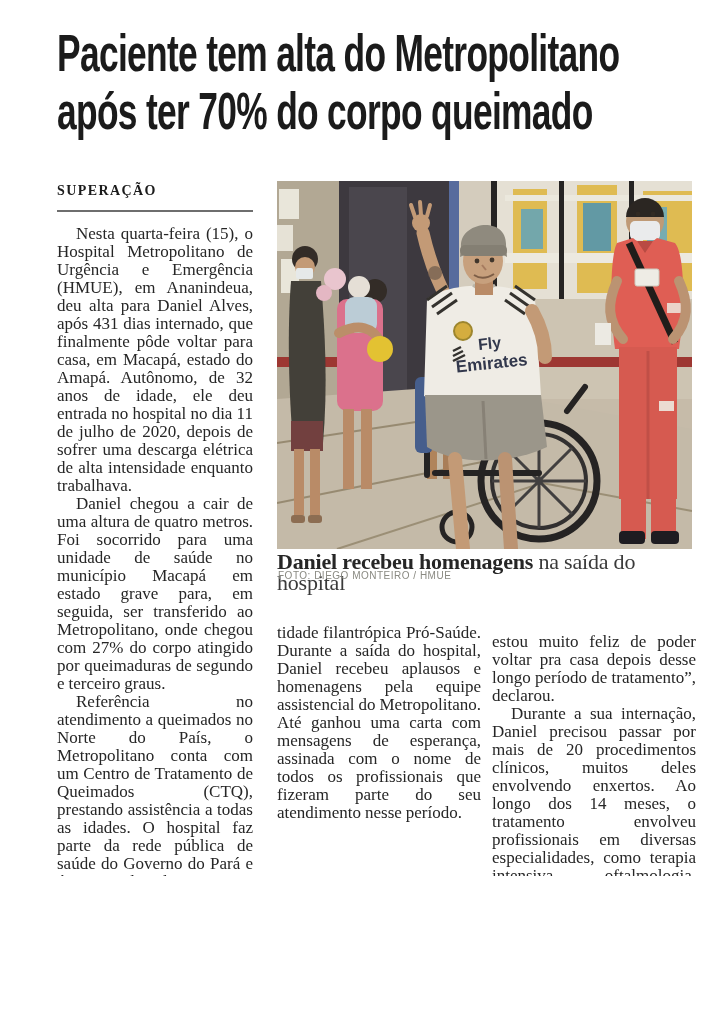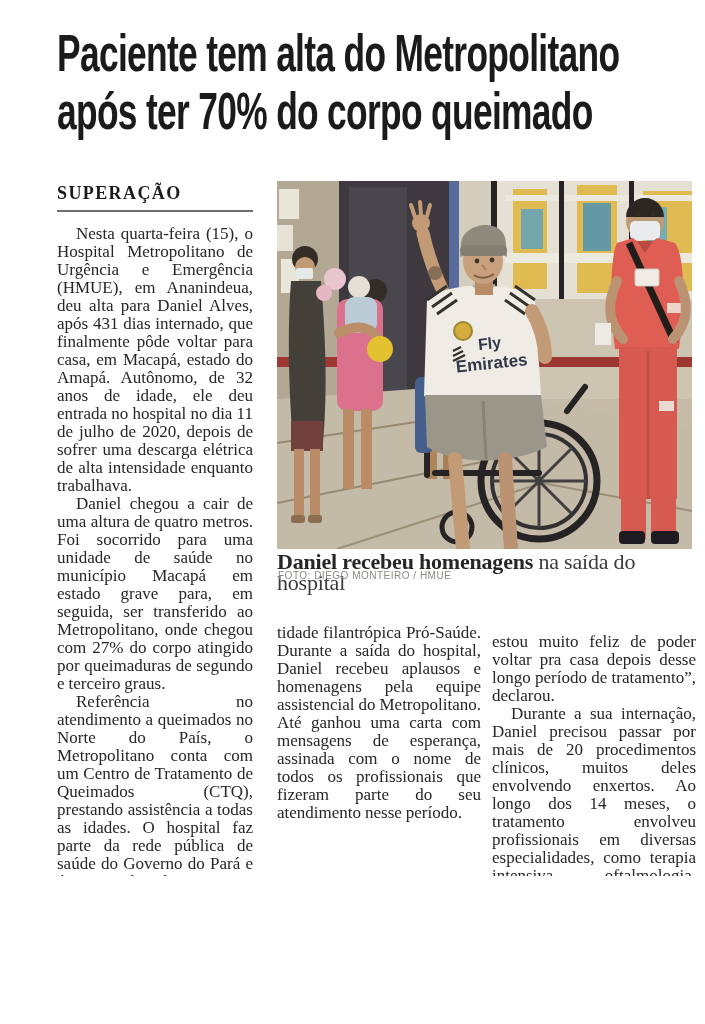"SUPERAÇÃO" .kicker { font-size: 18px -> 14px }
